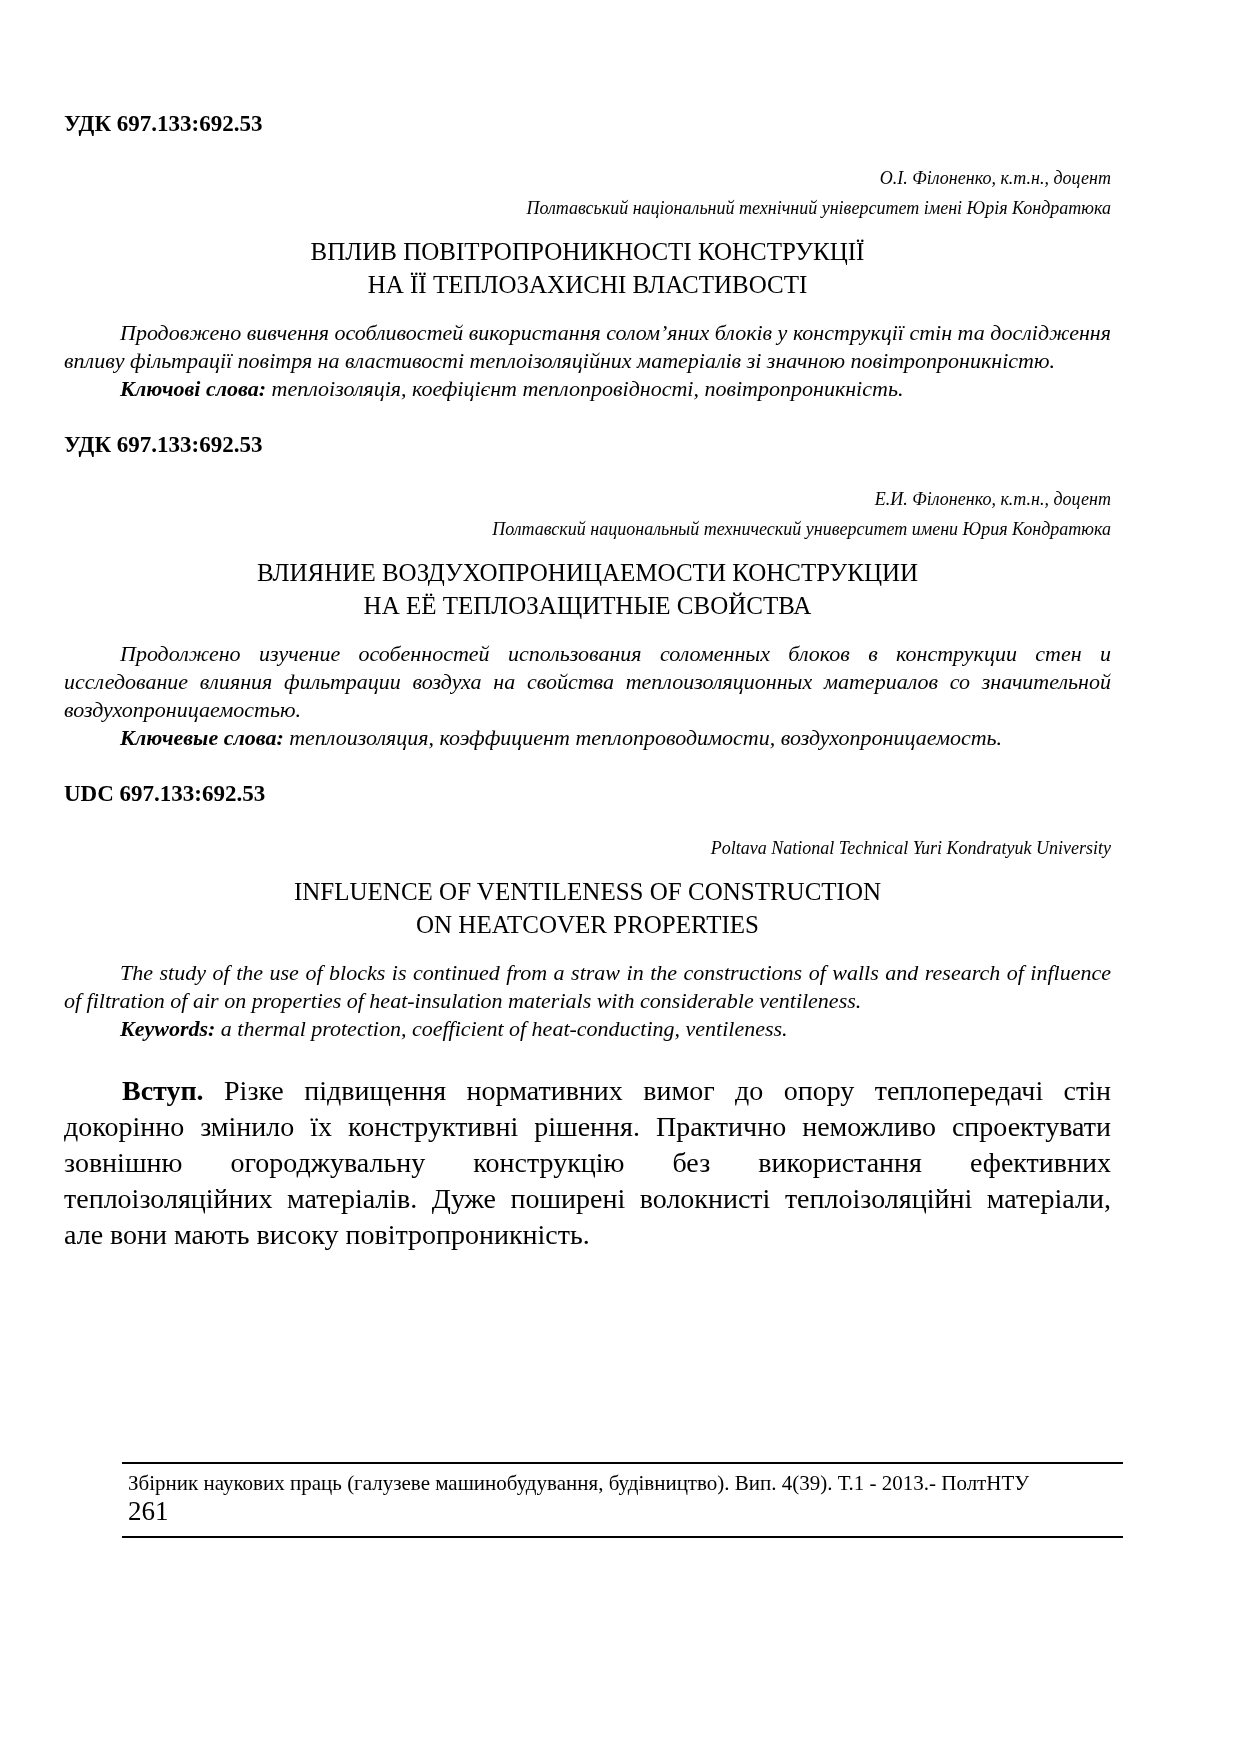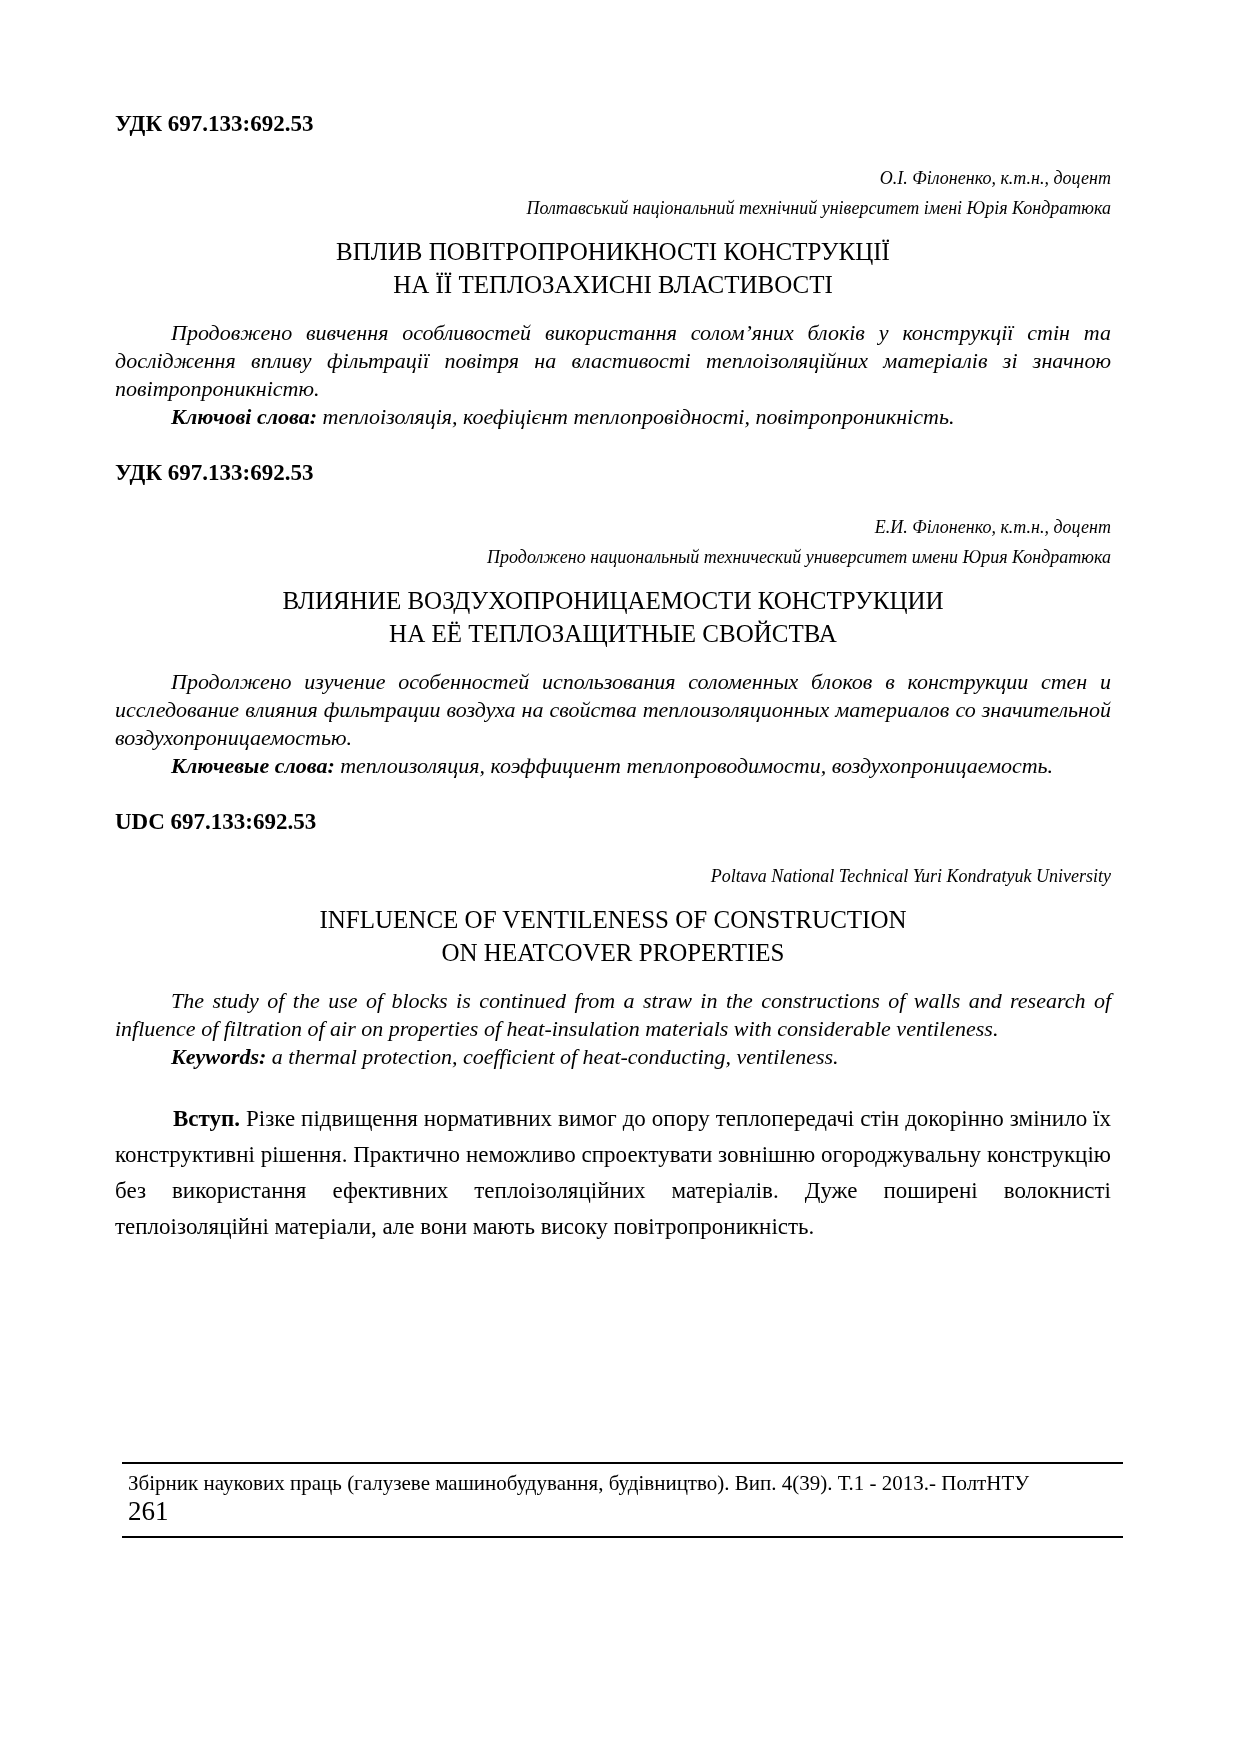"УДК 697.133:692.53" .page { padding: 112px 130px 0 115px -> 112px 130px 0 64px }
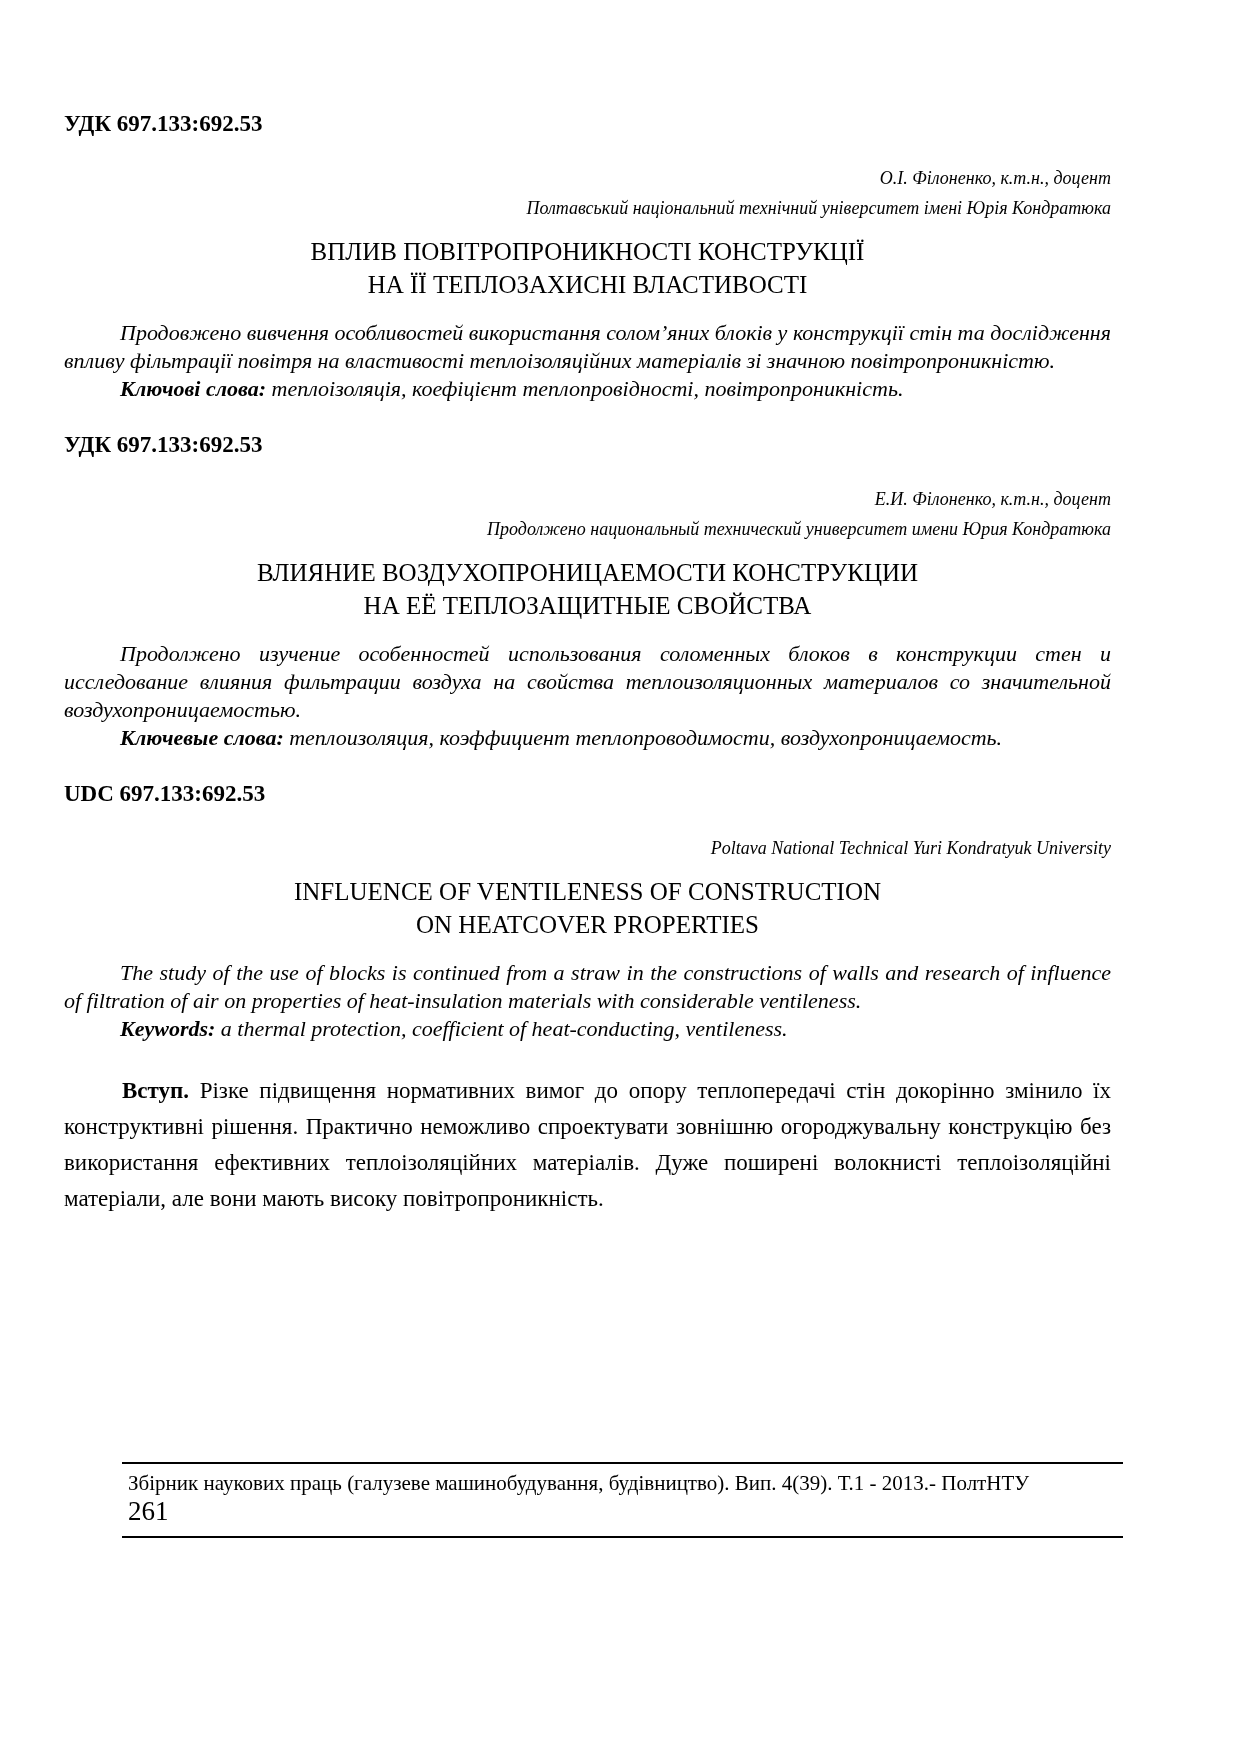"Продолжено национальный технический" p { text: Продолжено -> Полтавский }
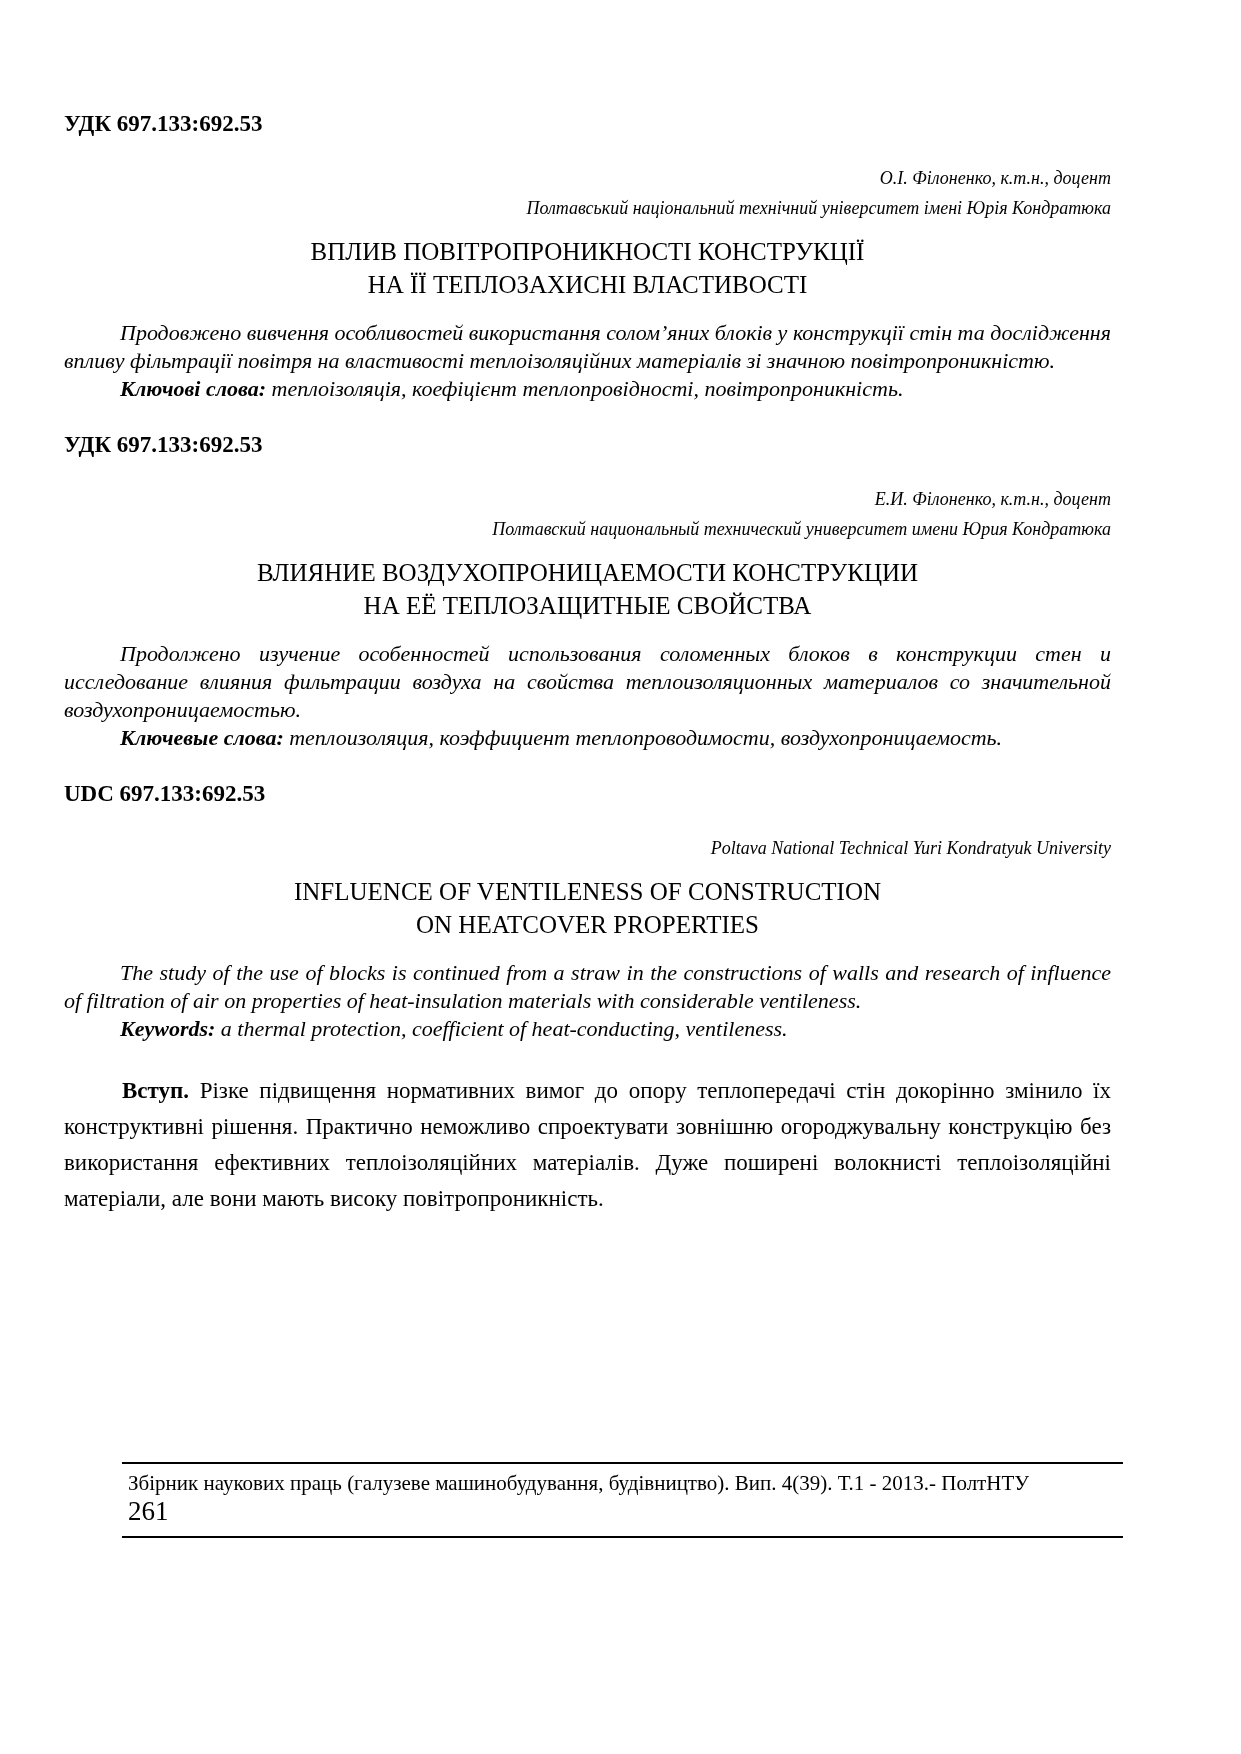"Вступ. Різке підвищення нормативних" .intro { font-size: 23px -> 28px }
